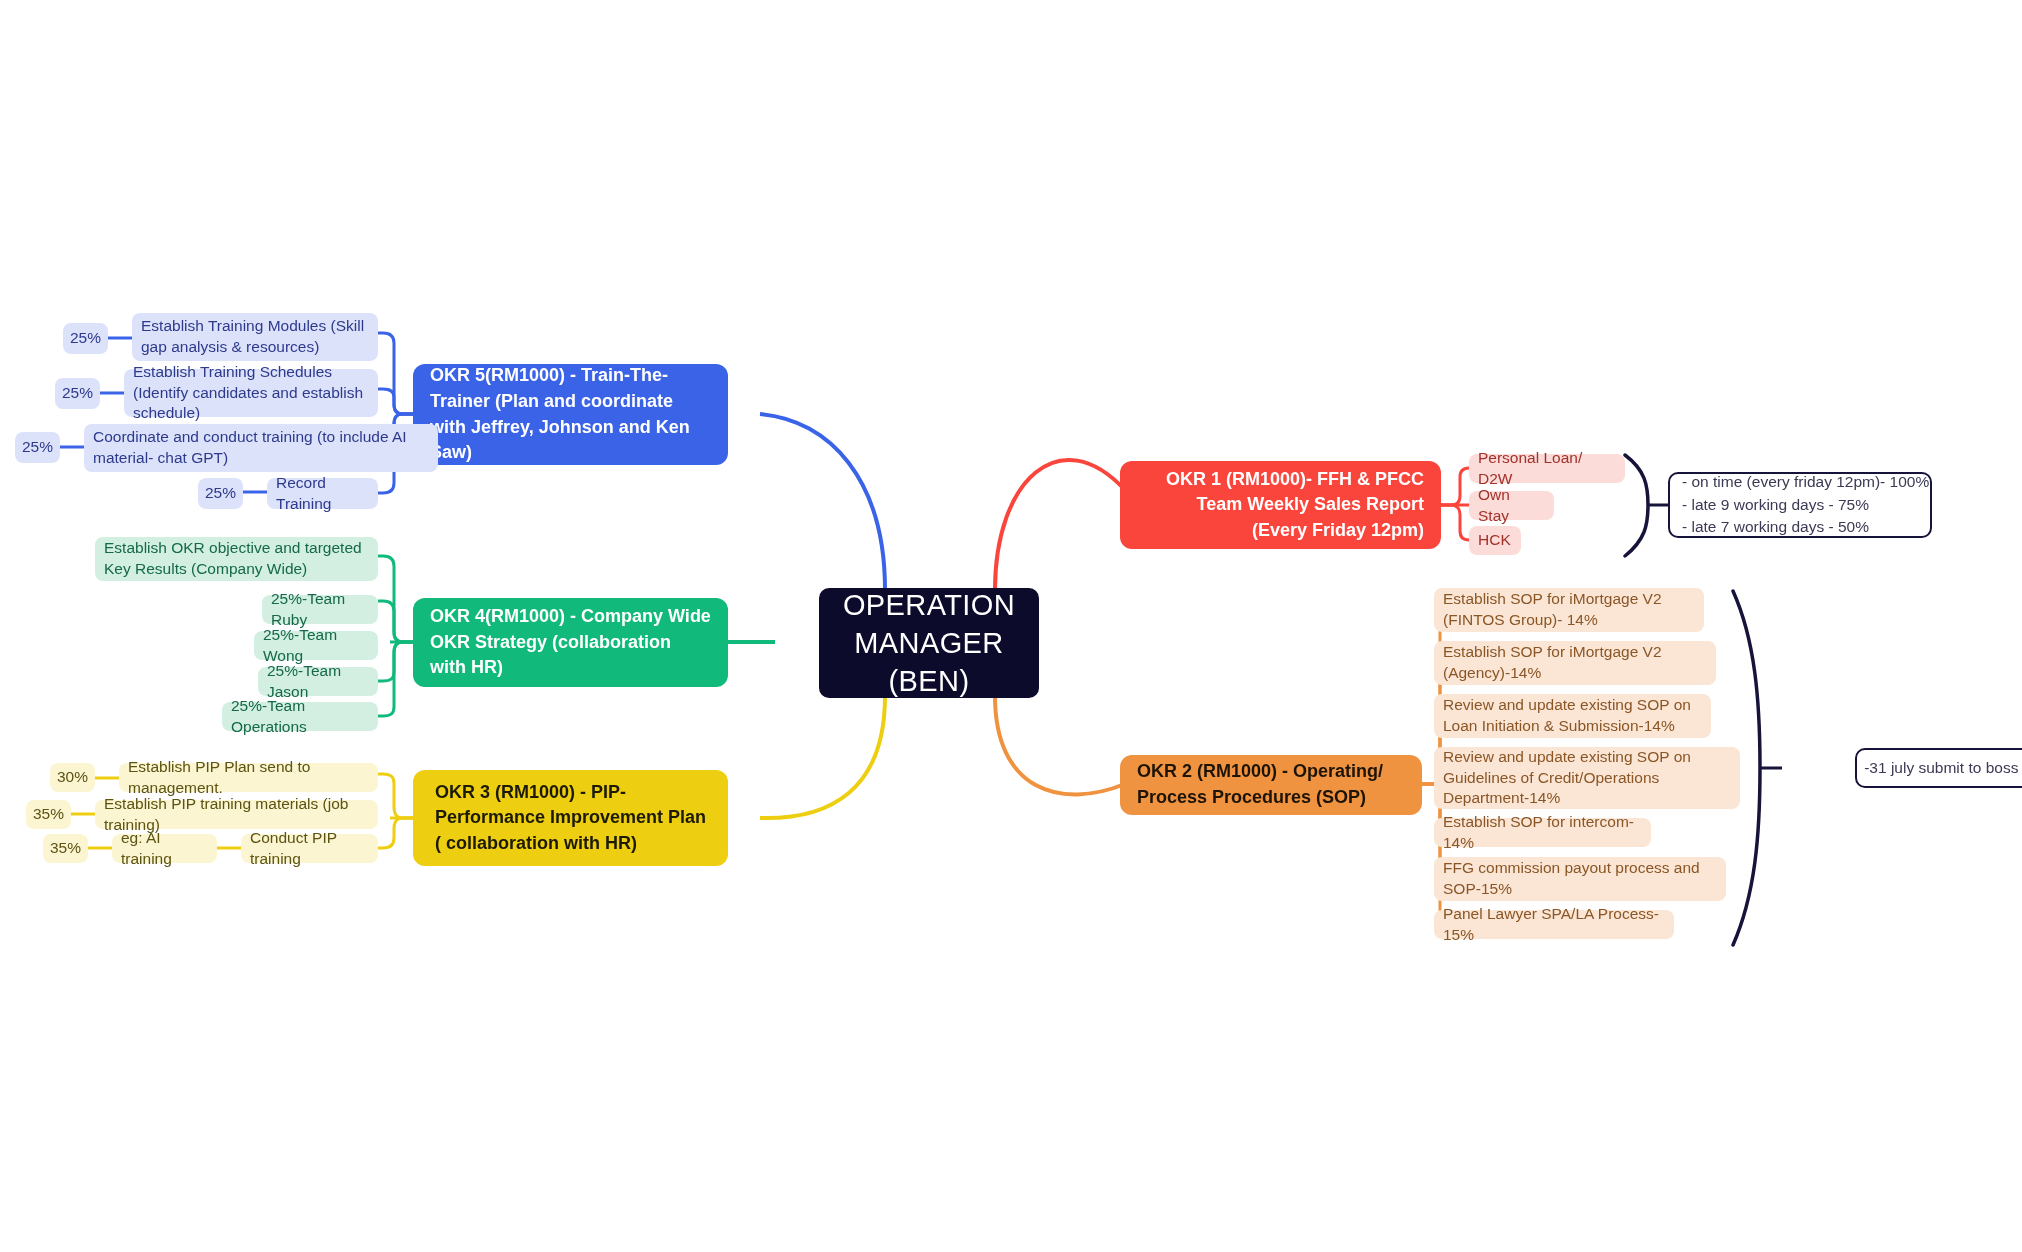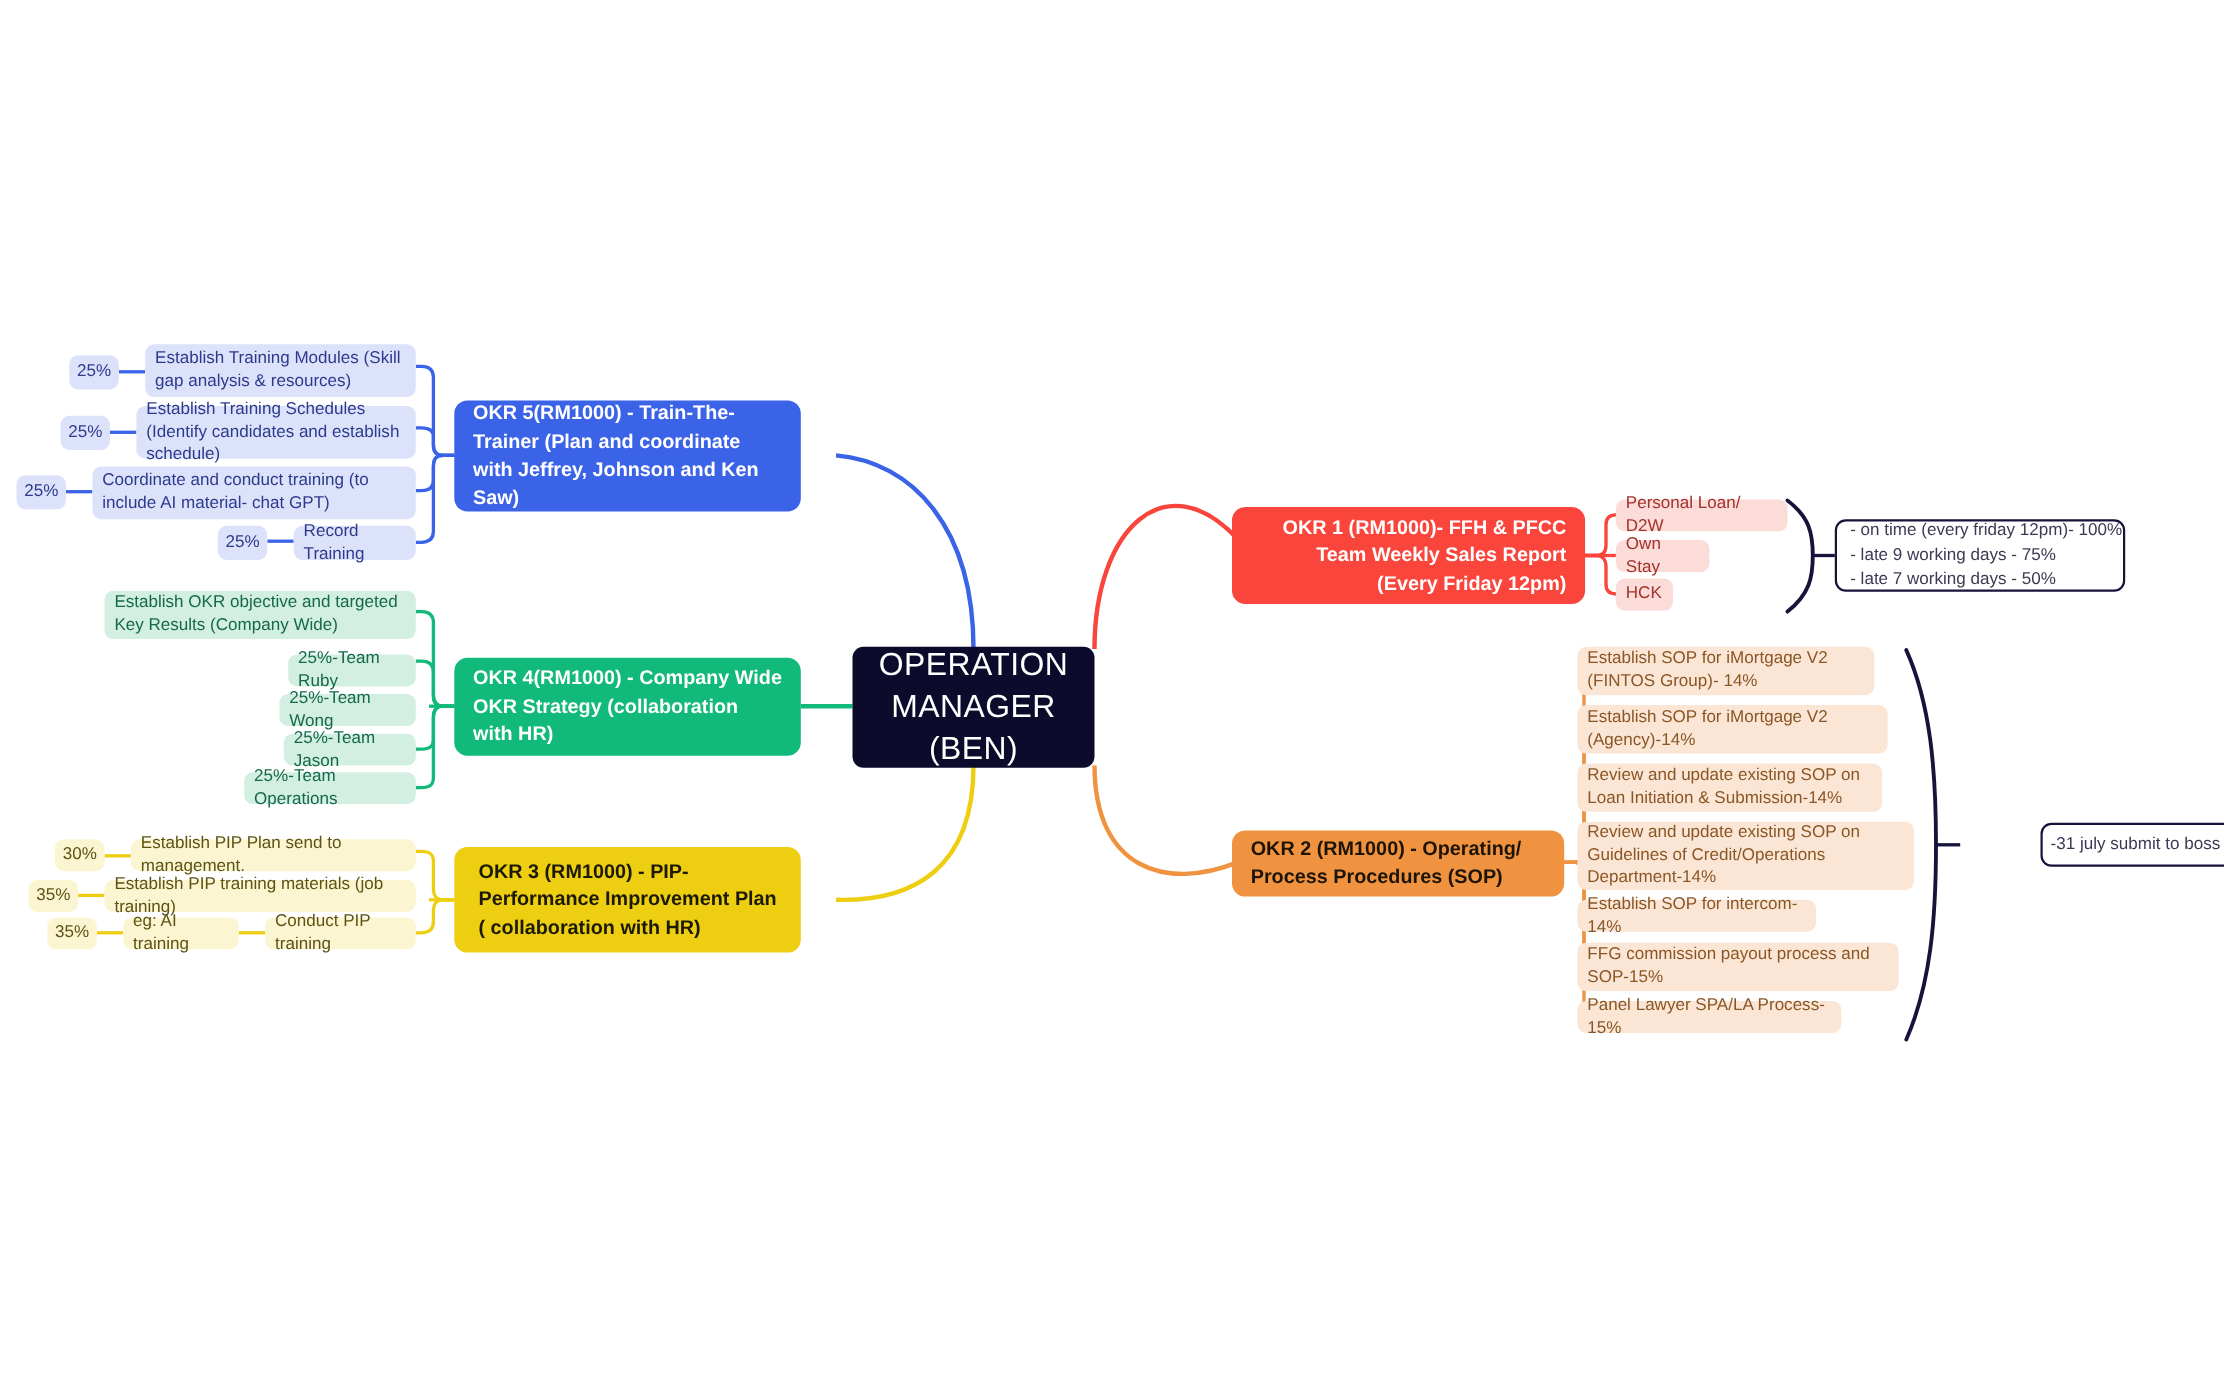"Coordinate and conduct training (to" div.node { width: 294px -> 354px }
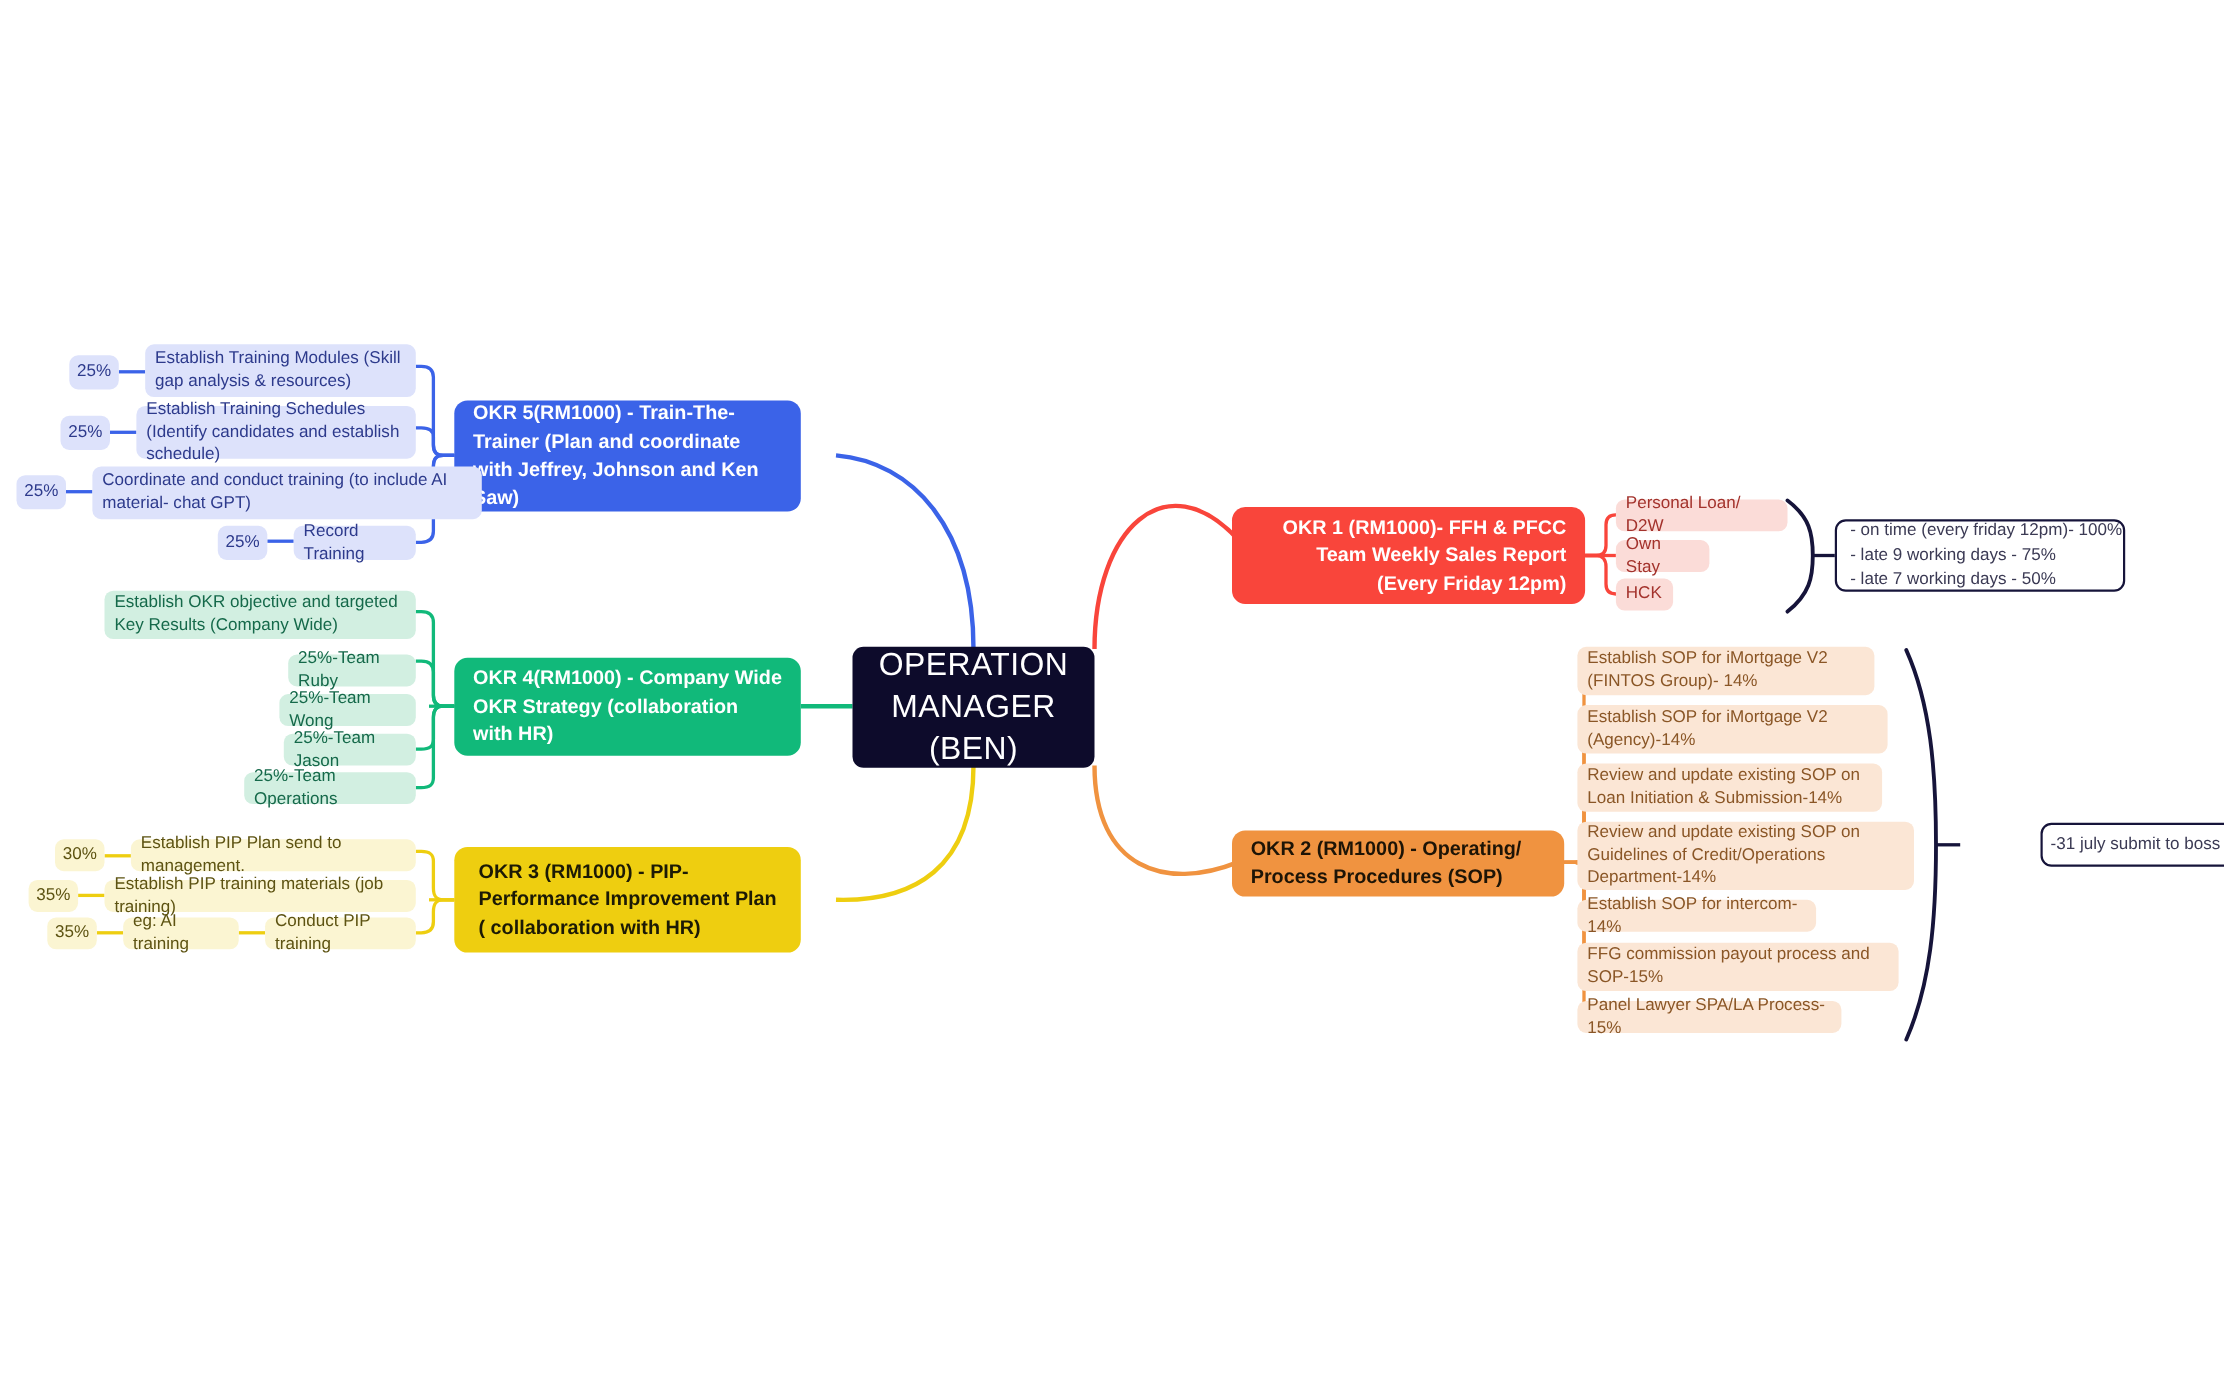"OPERATION MANAGER (BEN)" .root { margin-left: none -> 44px }
